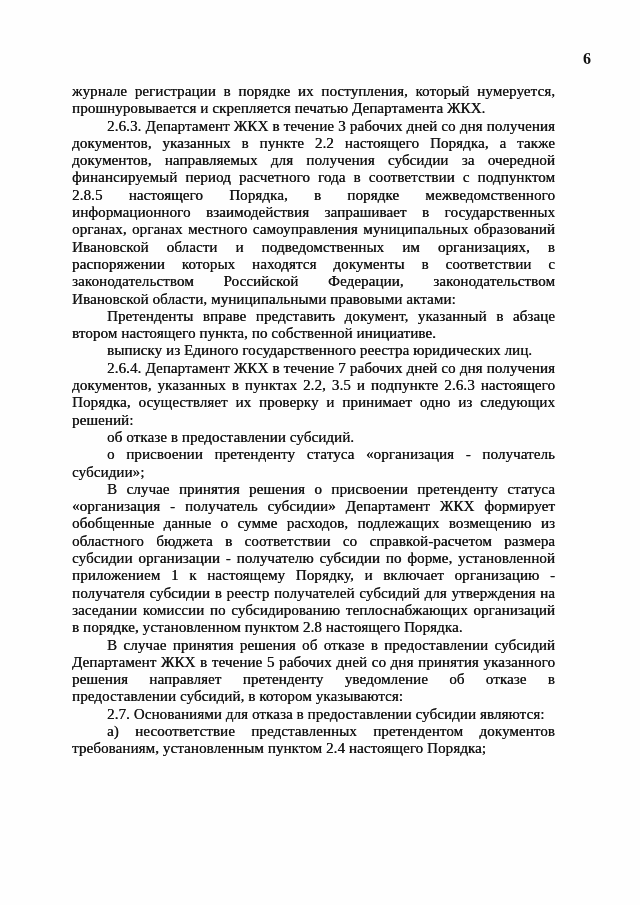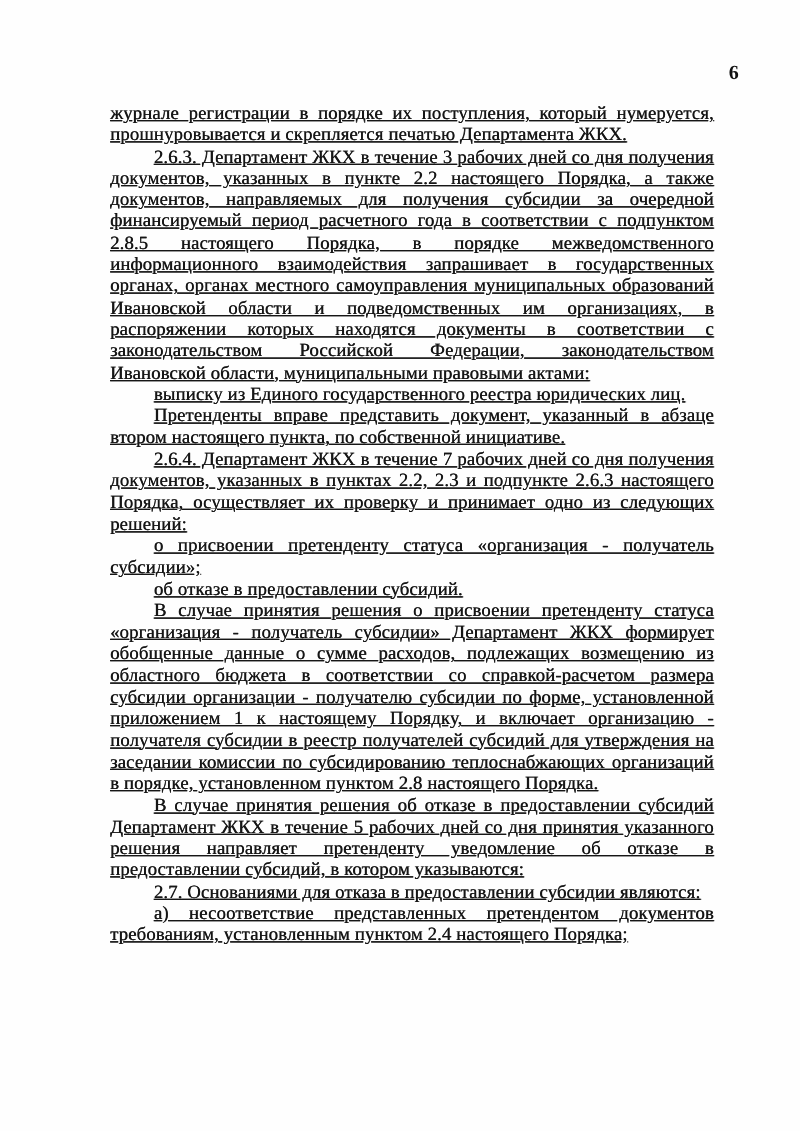"журнале регистрации в порядке их" .body-text { left: 88px -> 72px; text-decoration: underline -> none }
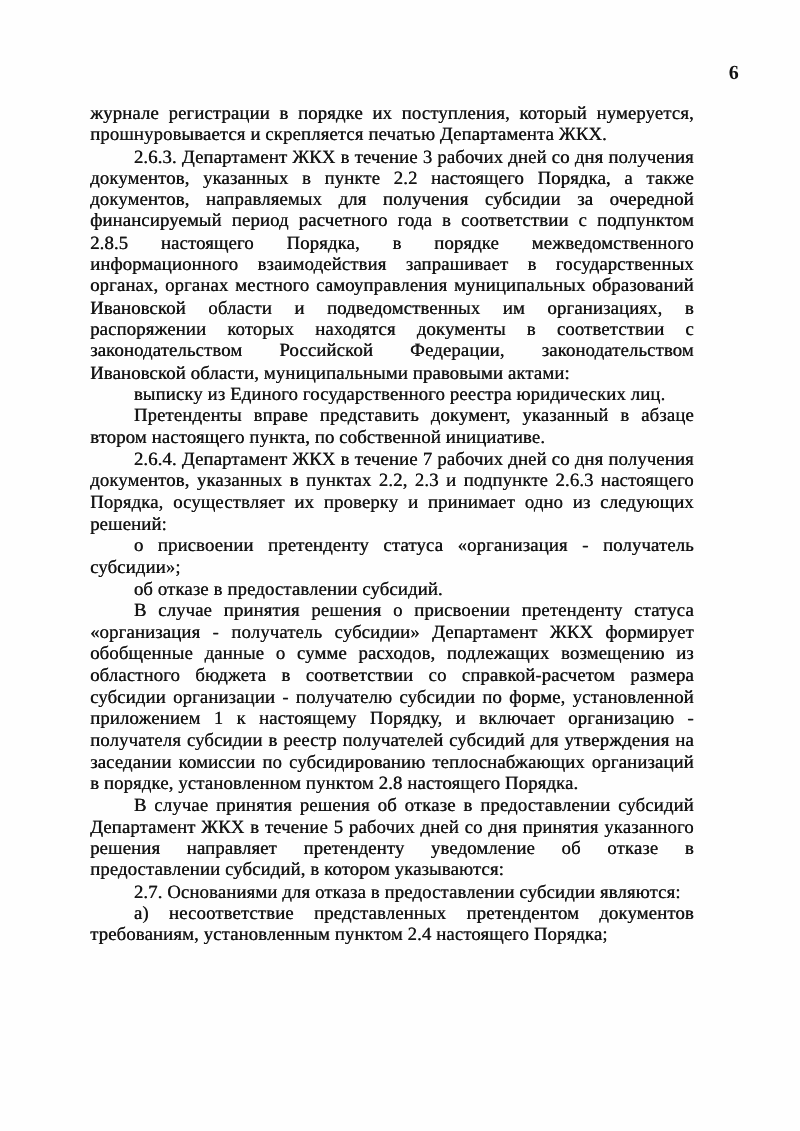"выписку из Единого государственного" p.para { order: before "Претенденты вправе представить документ," -> after "Претенденты вправе представить документ," }
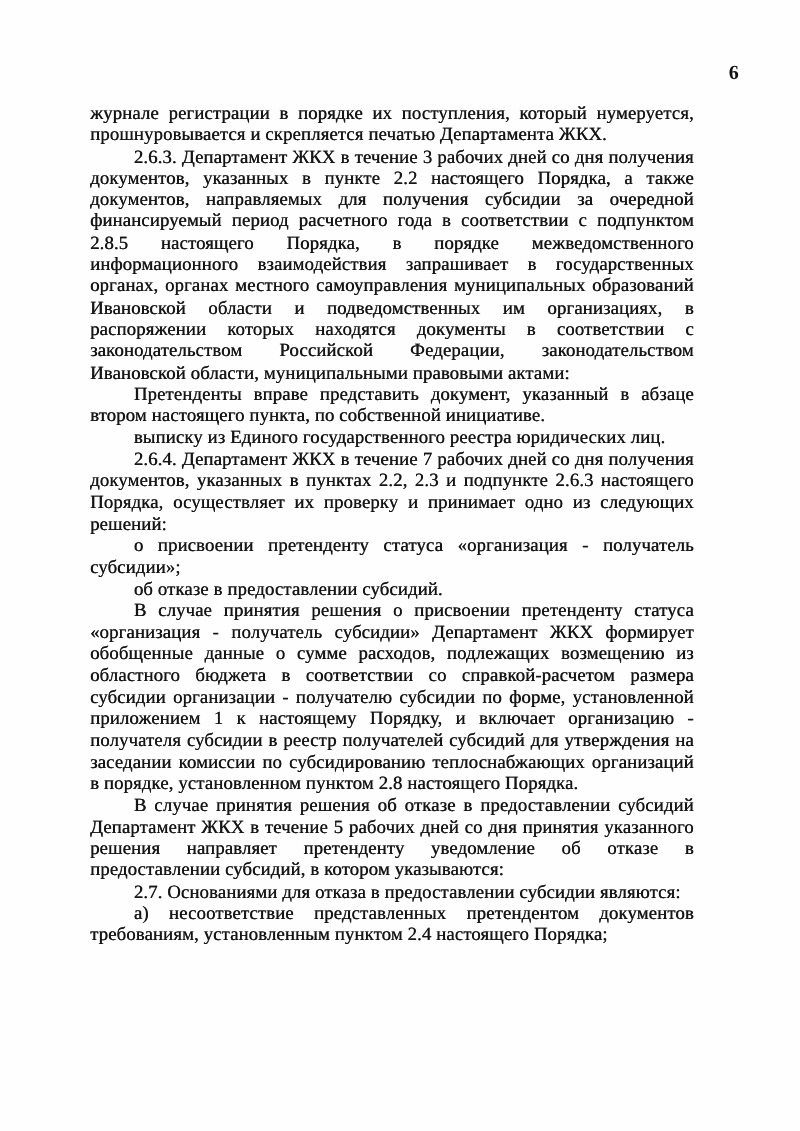"2.6.4. Департамент ЖКХ в течение" p.para { text: 2.3 -> 3.5 }
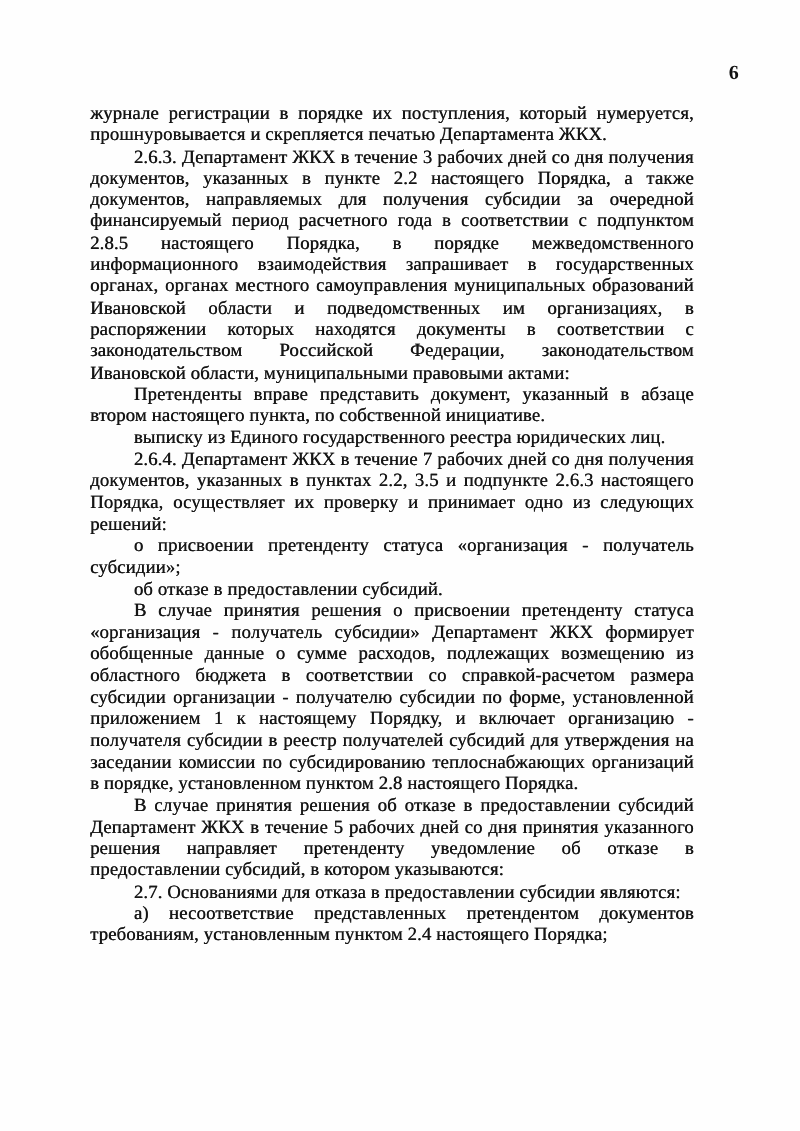"о присвоении претенденту статуса" p.para { order: before "об отказе в предоставлении субсидий." -> after "об отказе в предоставлении субсидий." }
